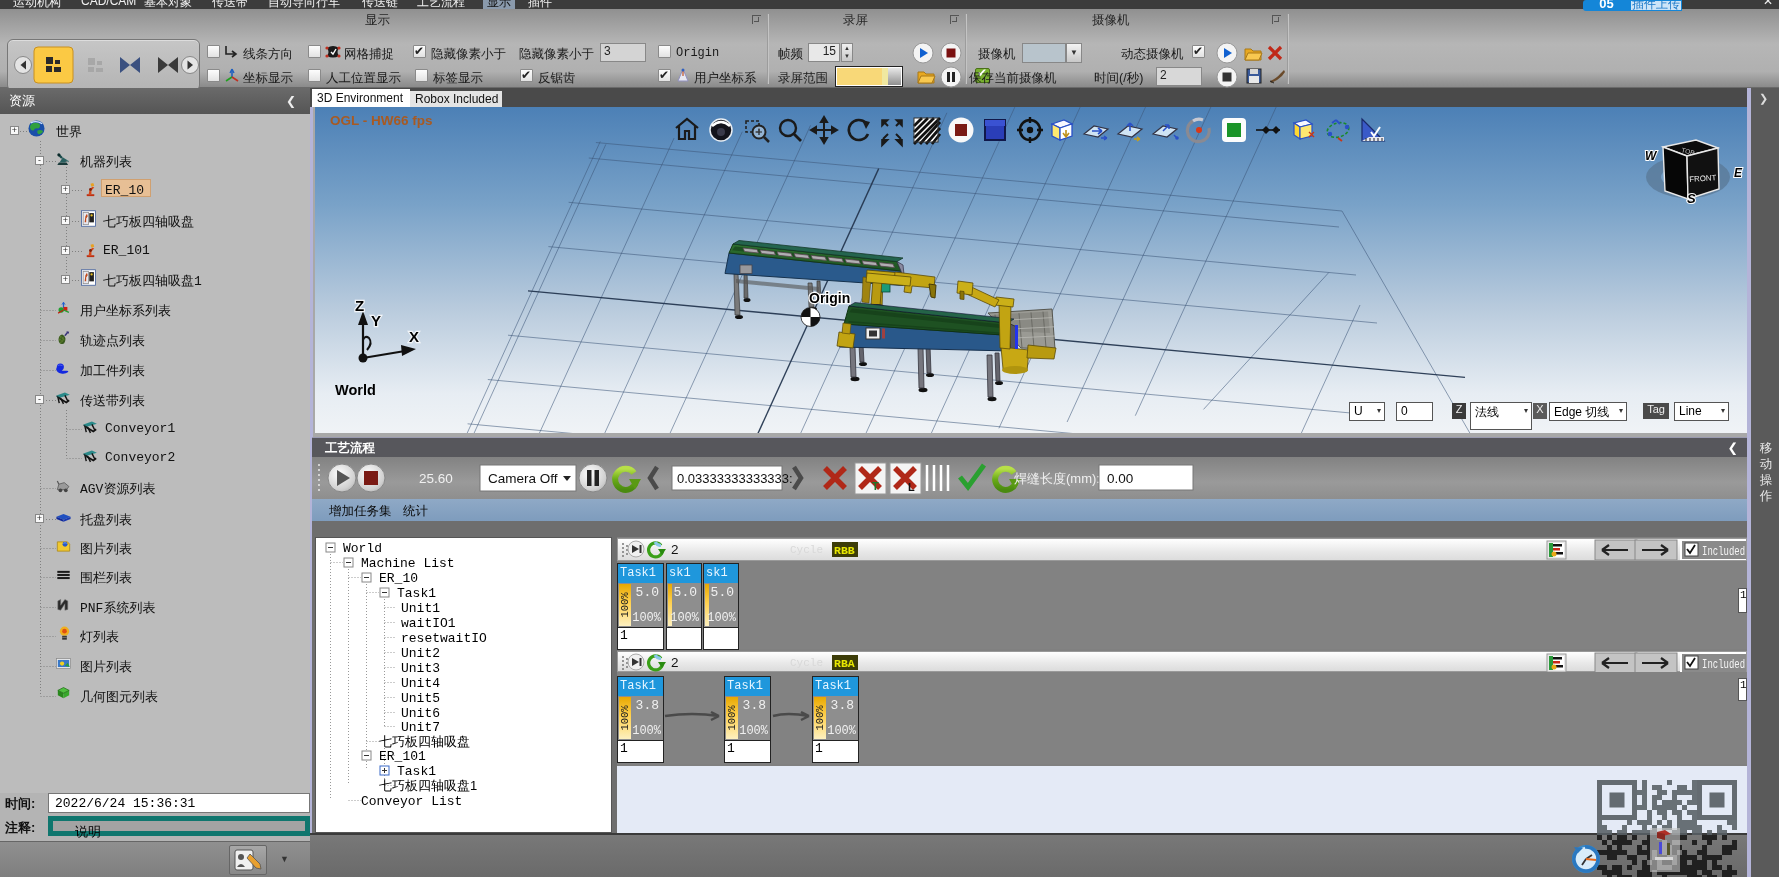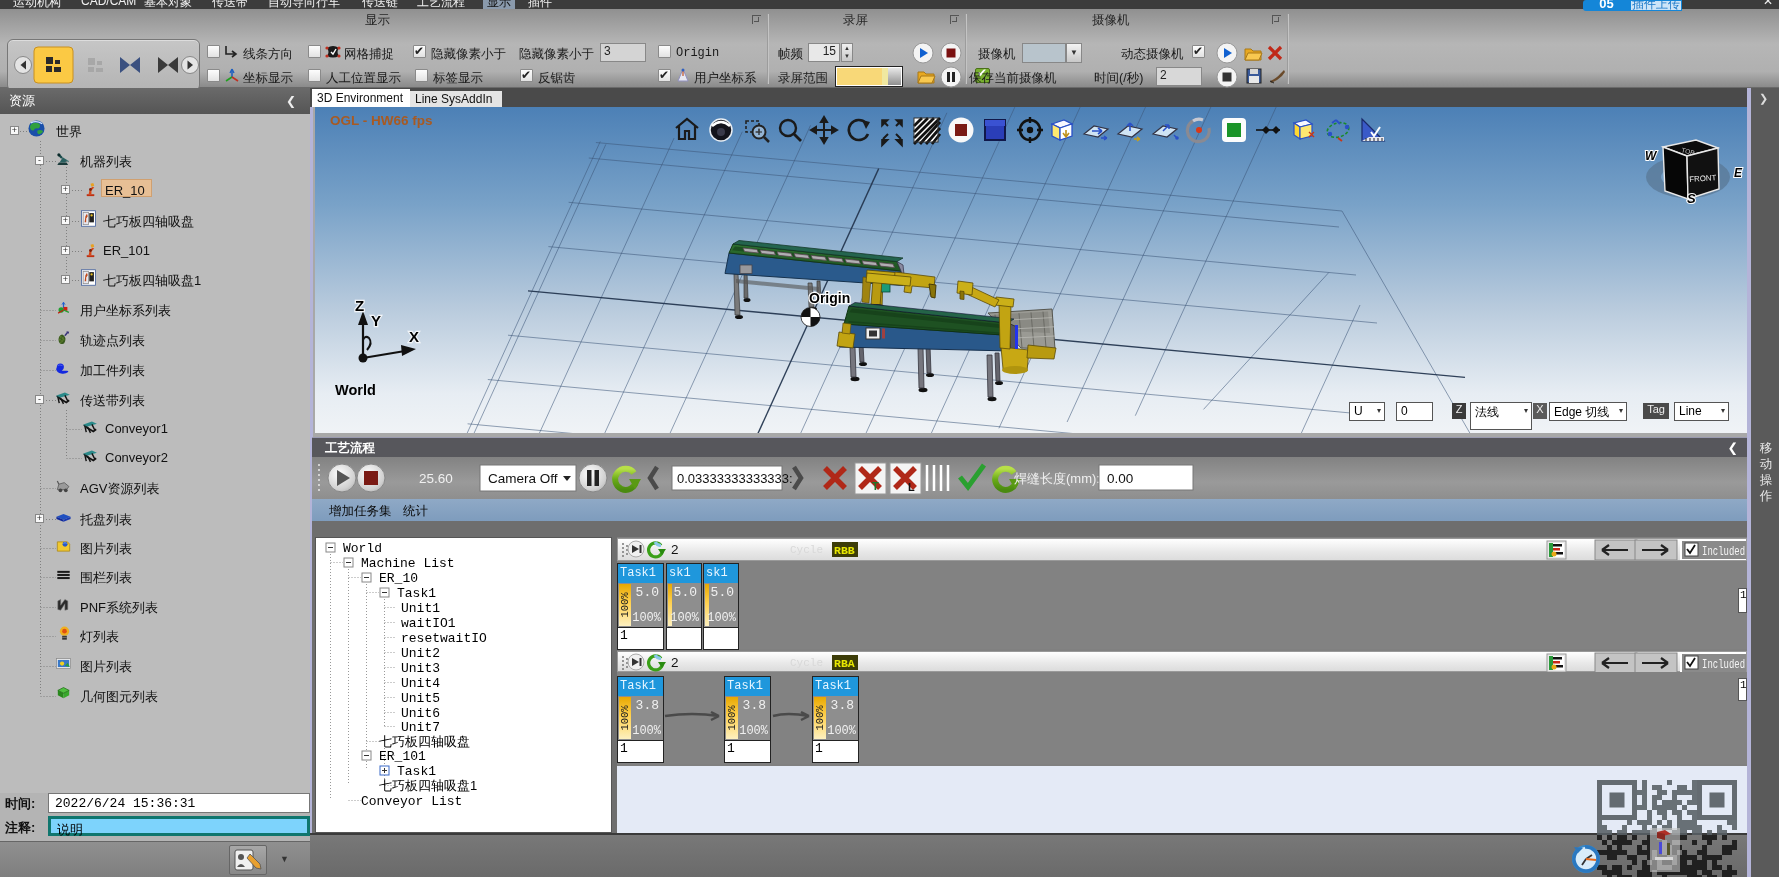"Line SysAddIn" div.tab { text: Line SysAddIn -> Robox Included }
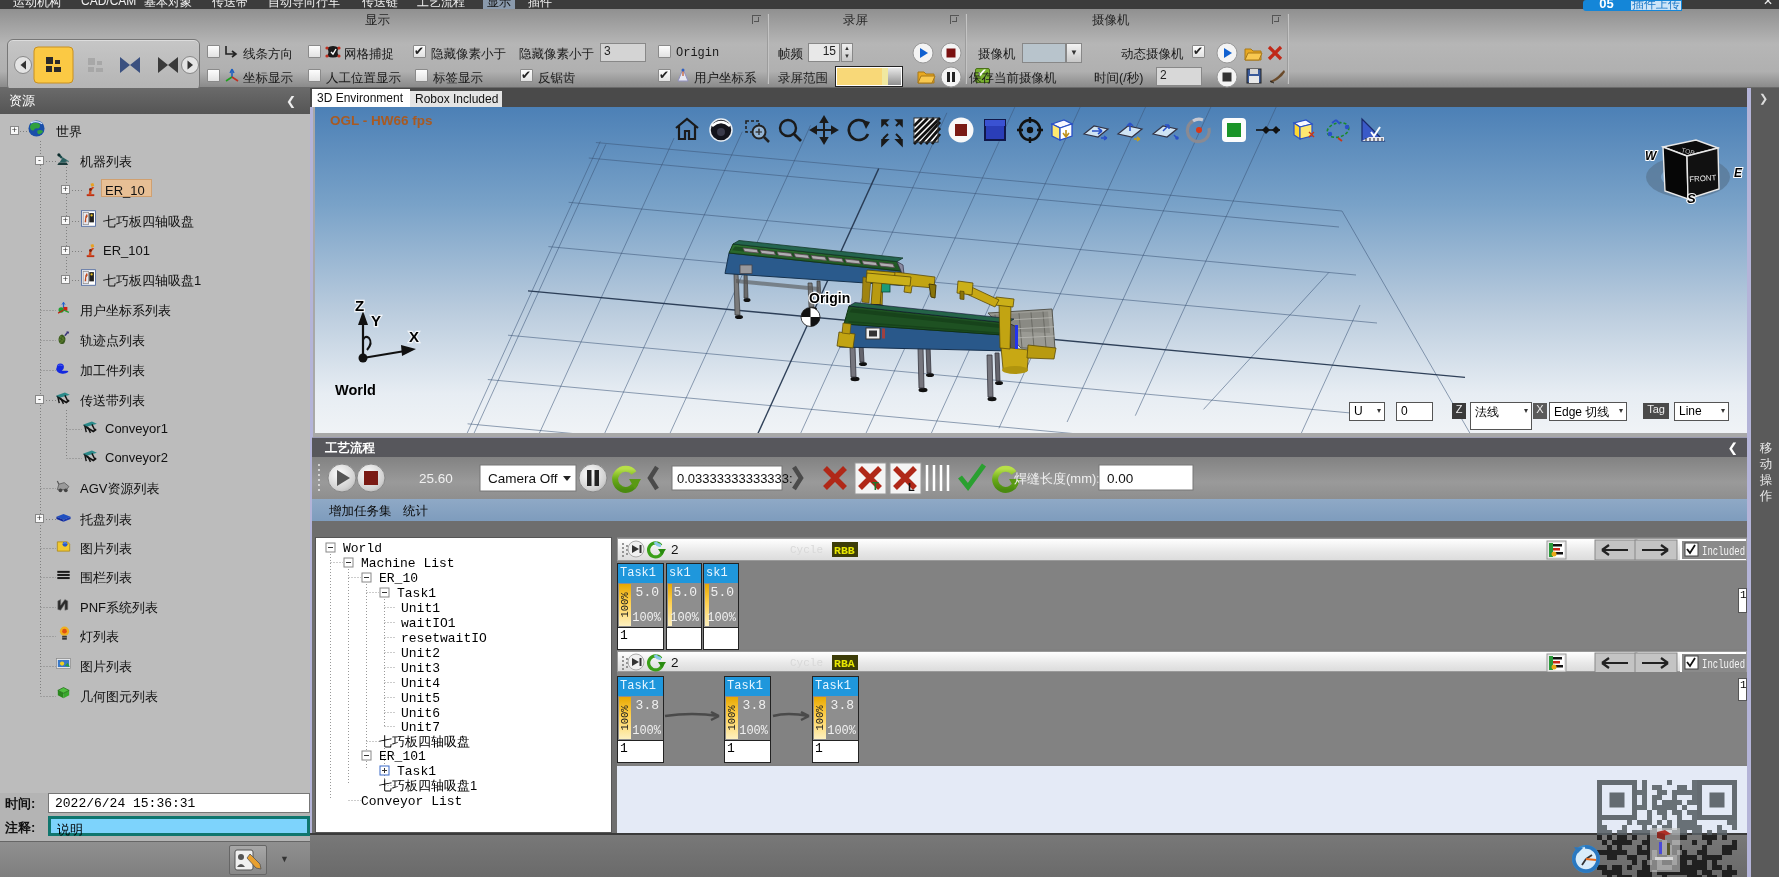"世界" .trow { font-family: none -> Liberation Mono, monospace }
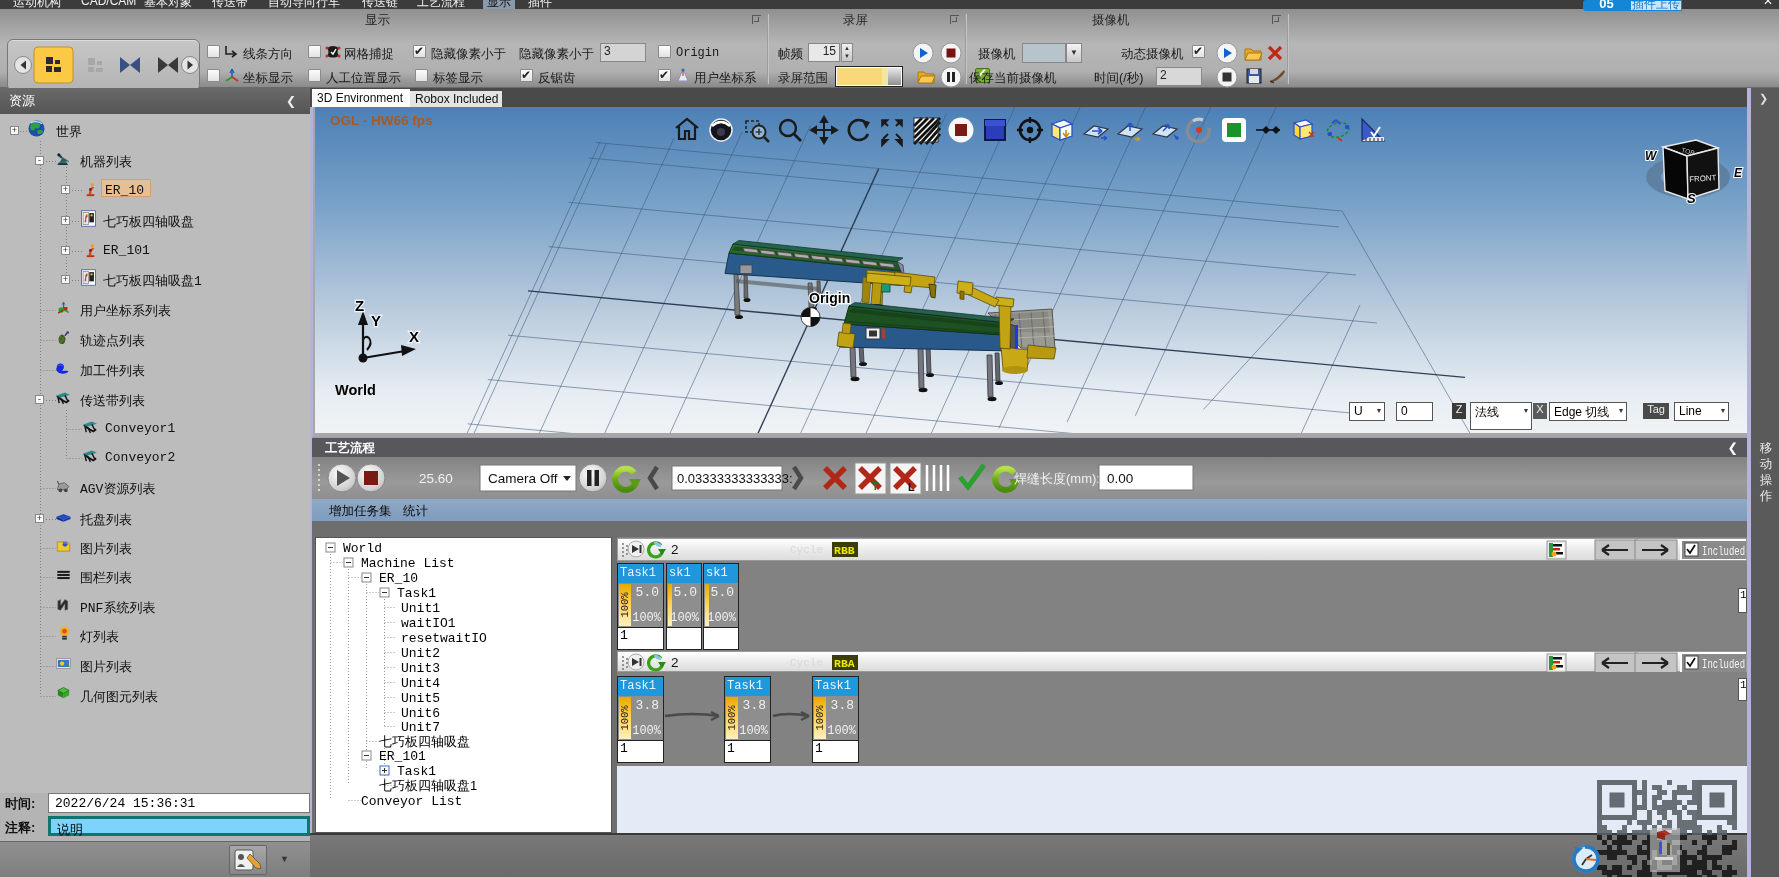"说明" div.abs { background: #7dd3fc -> #a3a3a3; border: 3px solid #0f766e -> 5px solid #0f766e; padding: 2px 0 0 6px -> 2px 0 0 22px }
